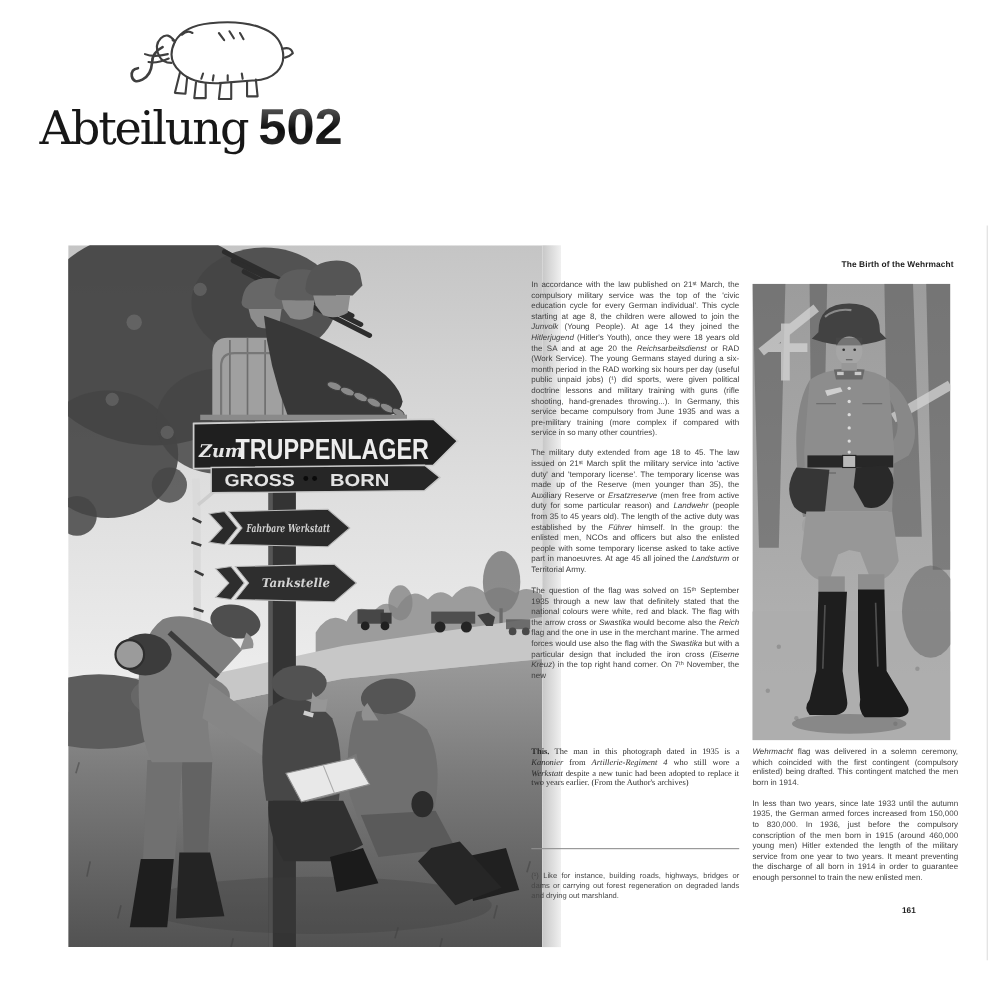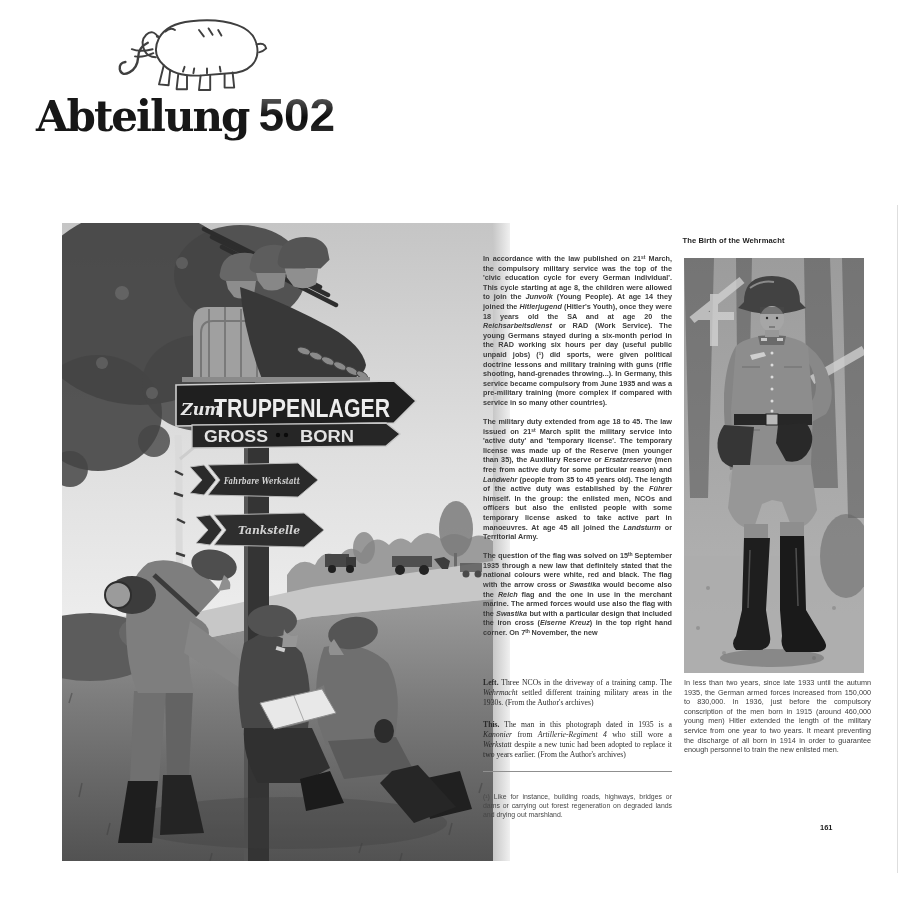"Abteilung" .logo-word .brand { font-weight: bold -> normal }
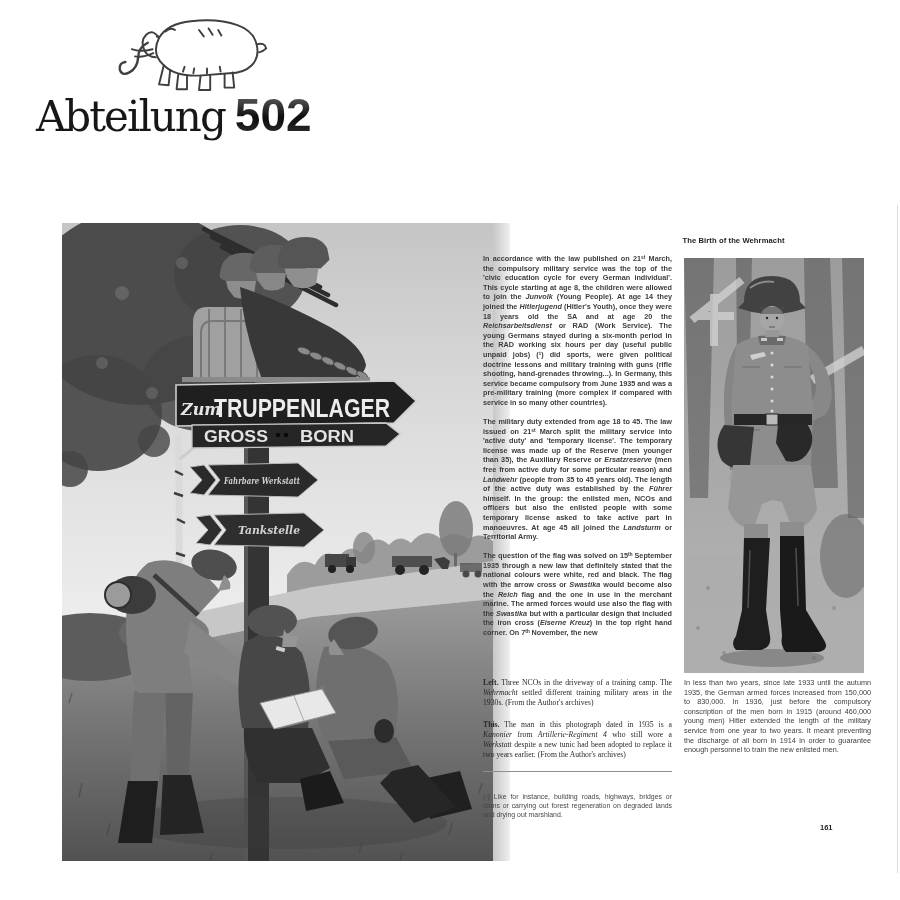"The Birth of the Wehrmacht" .running-head { text-align: center -> right }
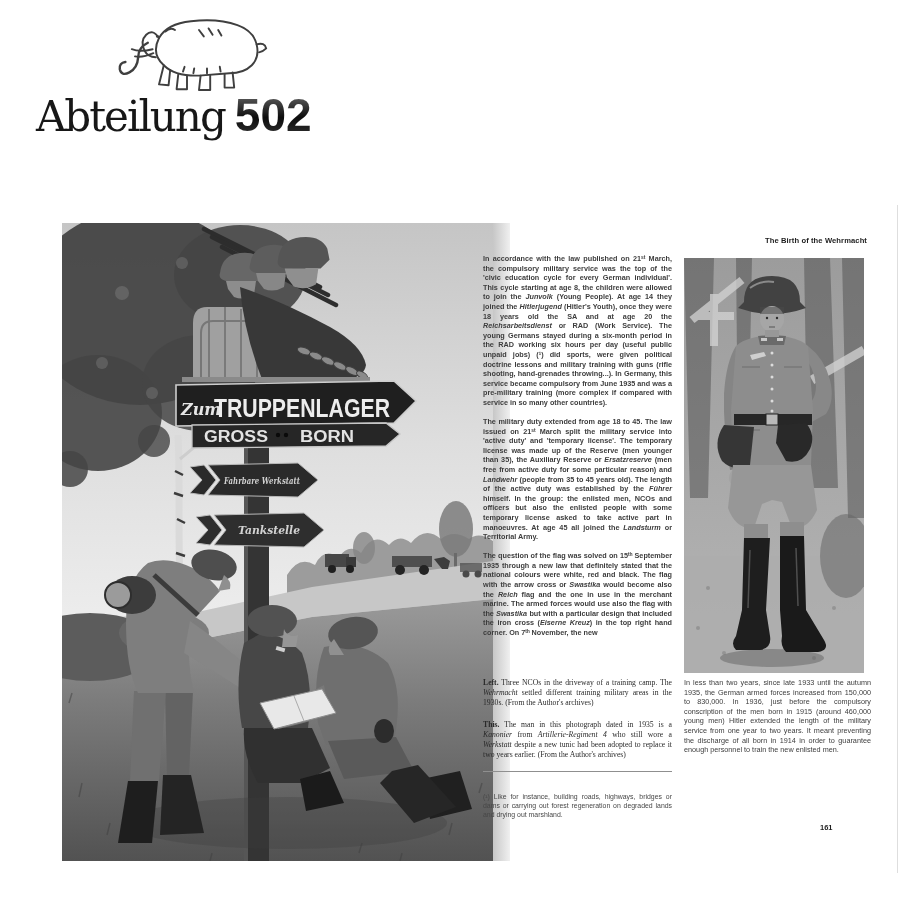"In accordance with the law" .col1 { font-weight: bold -> none }
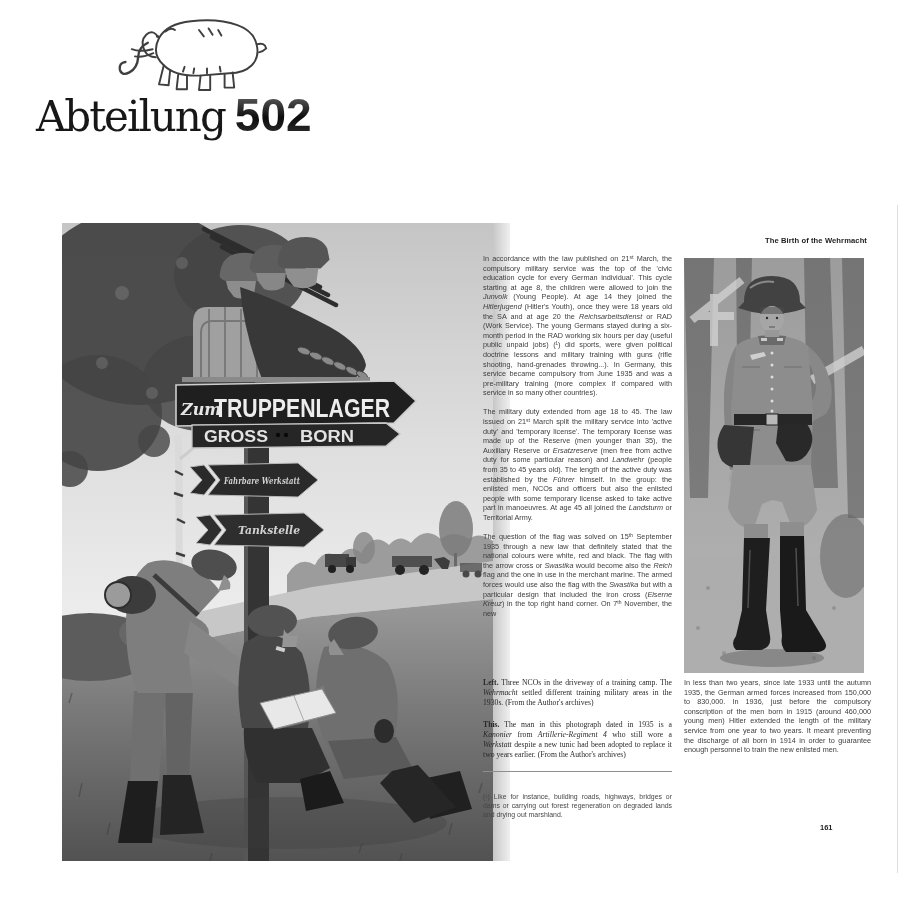"Left. Three NCOs in the" p { html: <p><b>Left.</b> <span>Three NCOs in the driveway of a training camp. The <i>Wehrmacht</i> settled different training military areas in the 1930s. (From the Author's archives)</span></p> -> none }
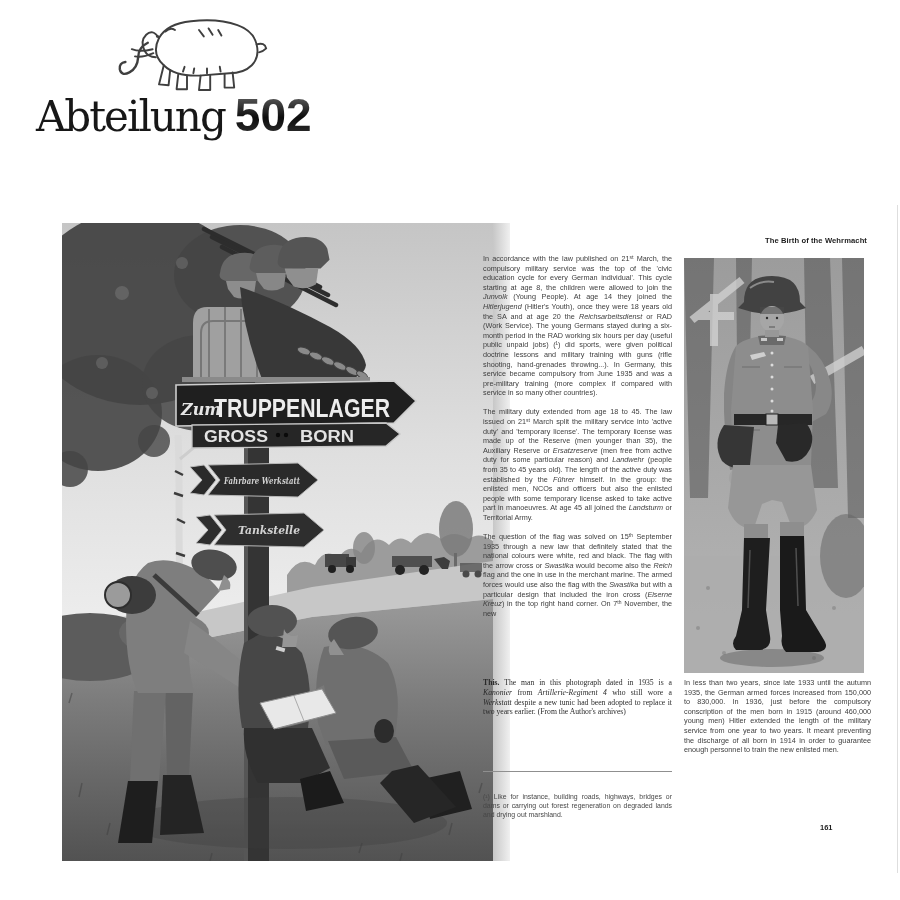"Wehrmacht flag was delivered in" p { html: none -> <p><i>Wehrmacht</i> flag was delivered in a solemn ceremony, which coincided with the first contingent (compulsory enlisted) being drafted. This contingent matched the men born in 1914.</p> }
